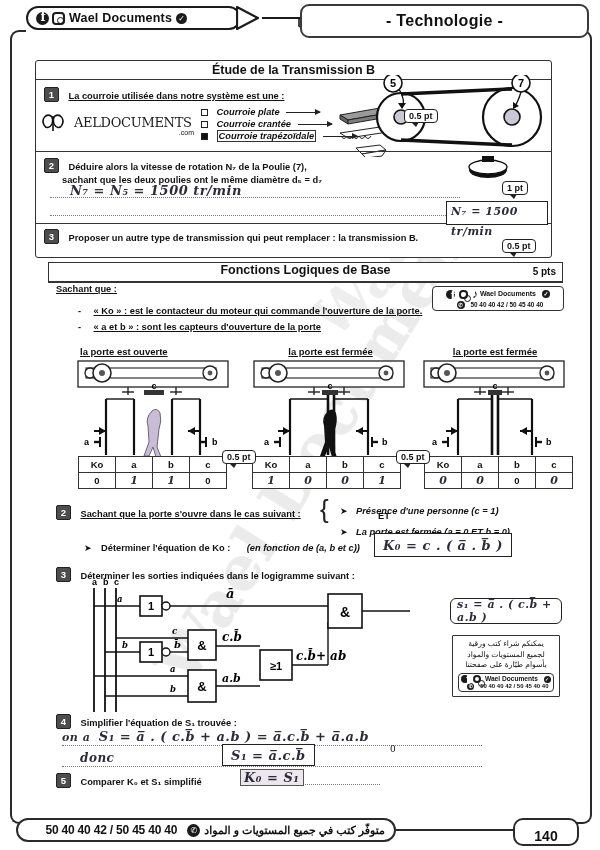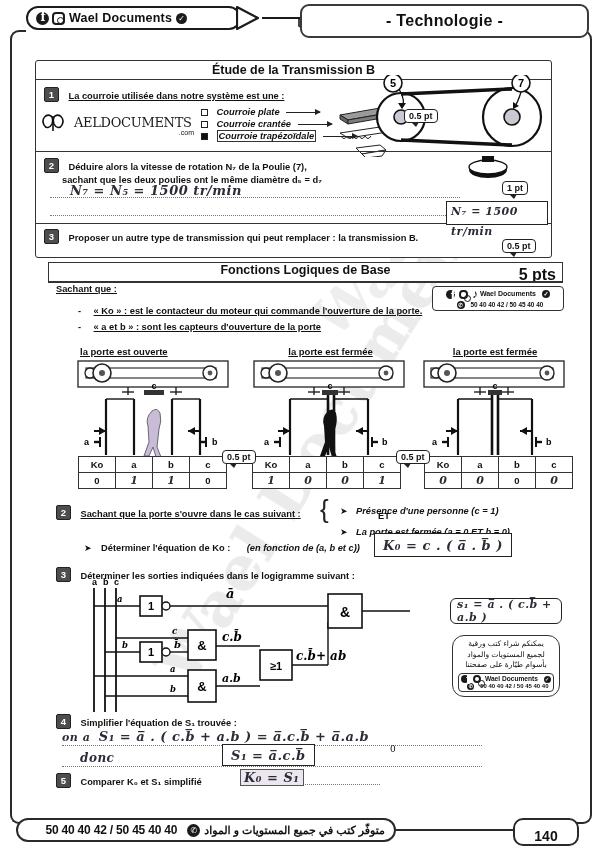"5 pts" .pts { font-size: 16px -> 10px }
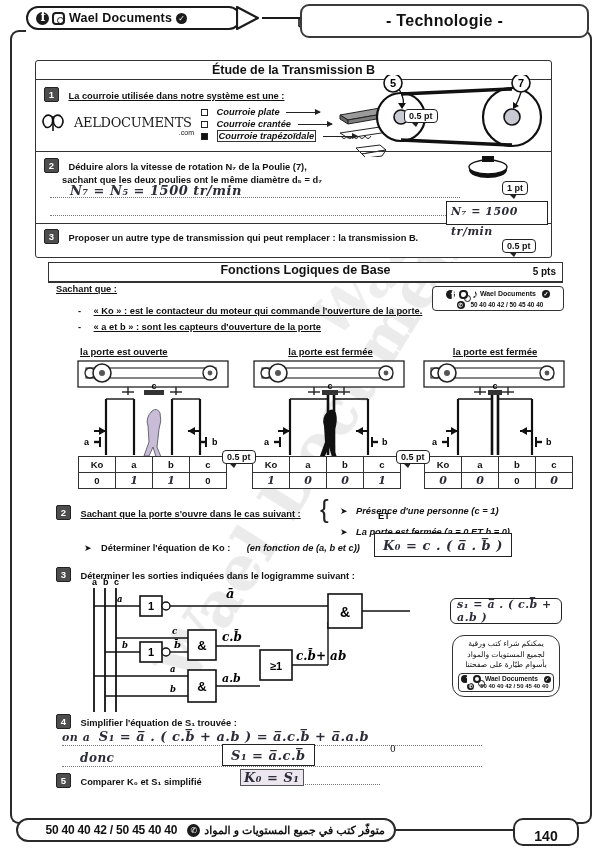"يمكنكم شراء كتب ورقية" .adbox { border-radius: 12px -> 1px }
